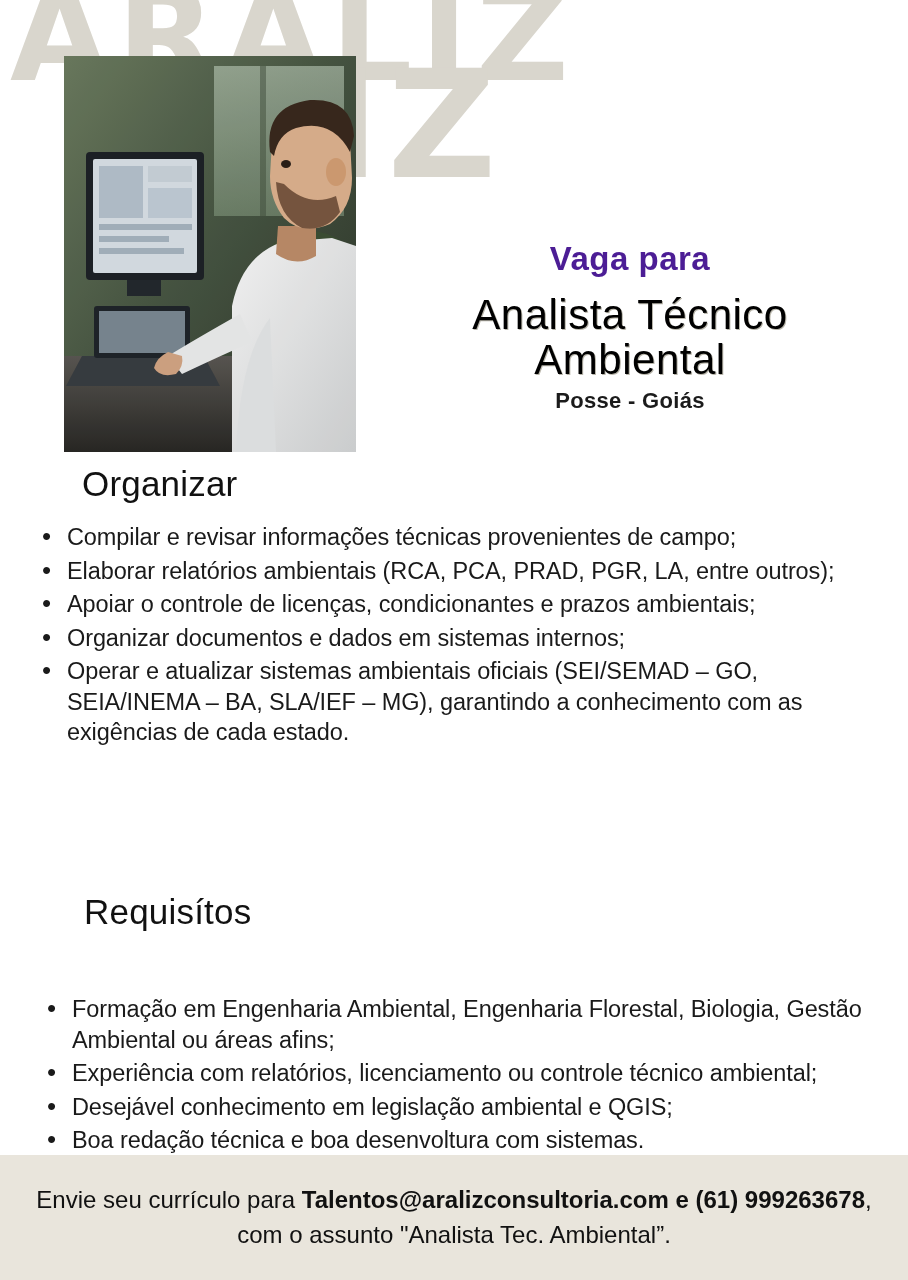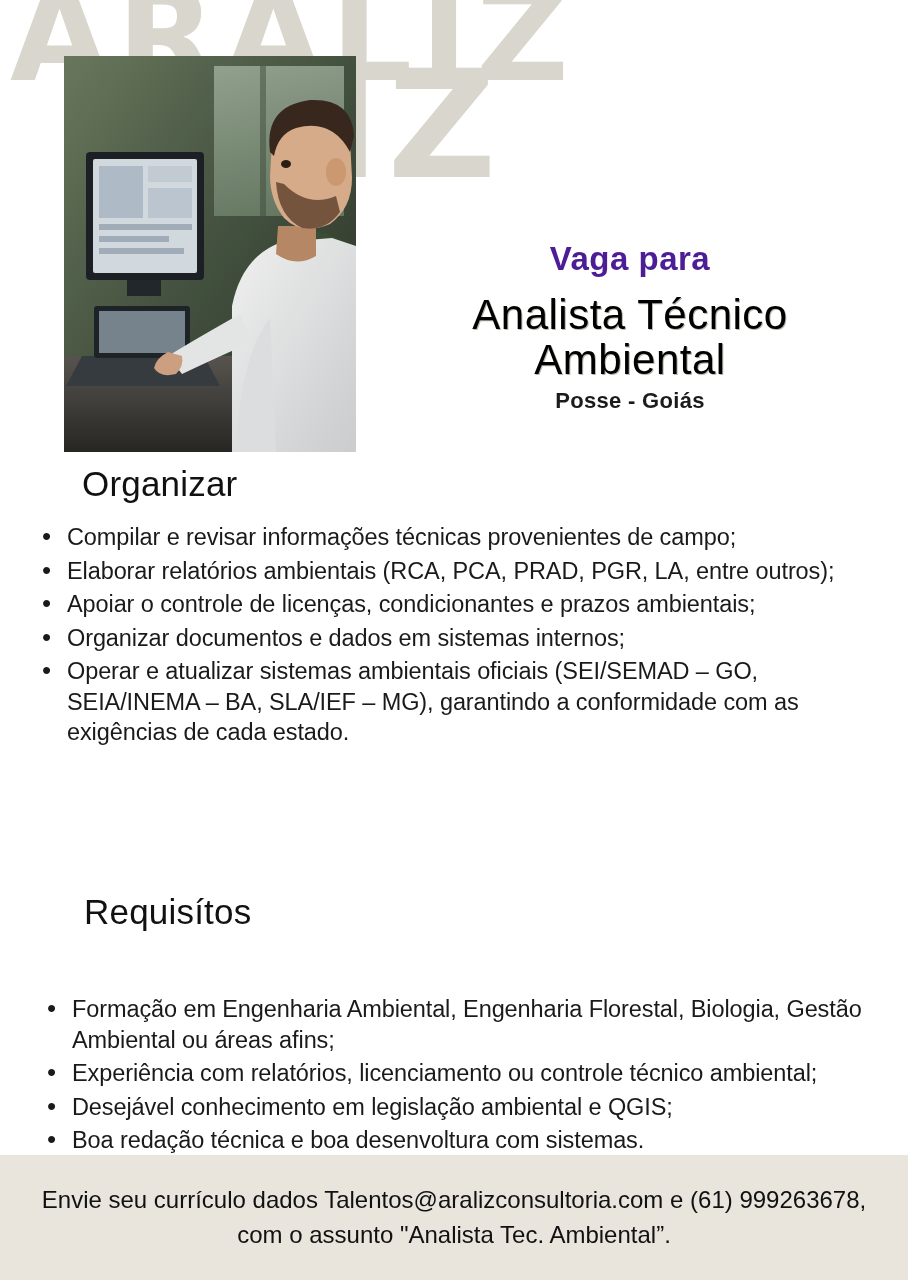"Operar e atualizar sistemas ambientais" li { text: conformidade -> conhecimento }
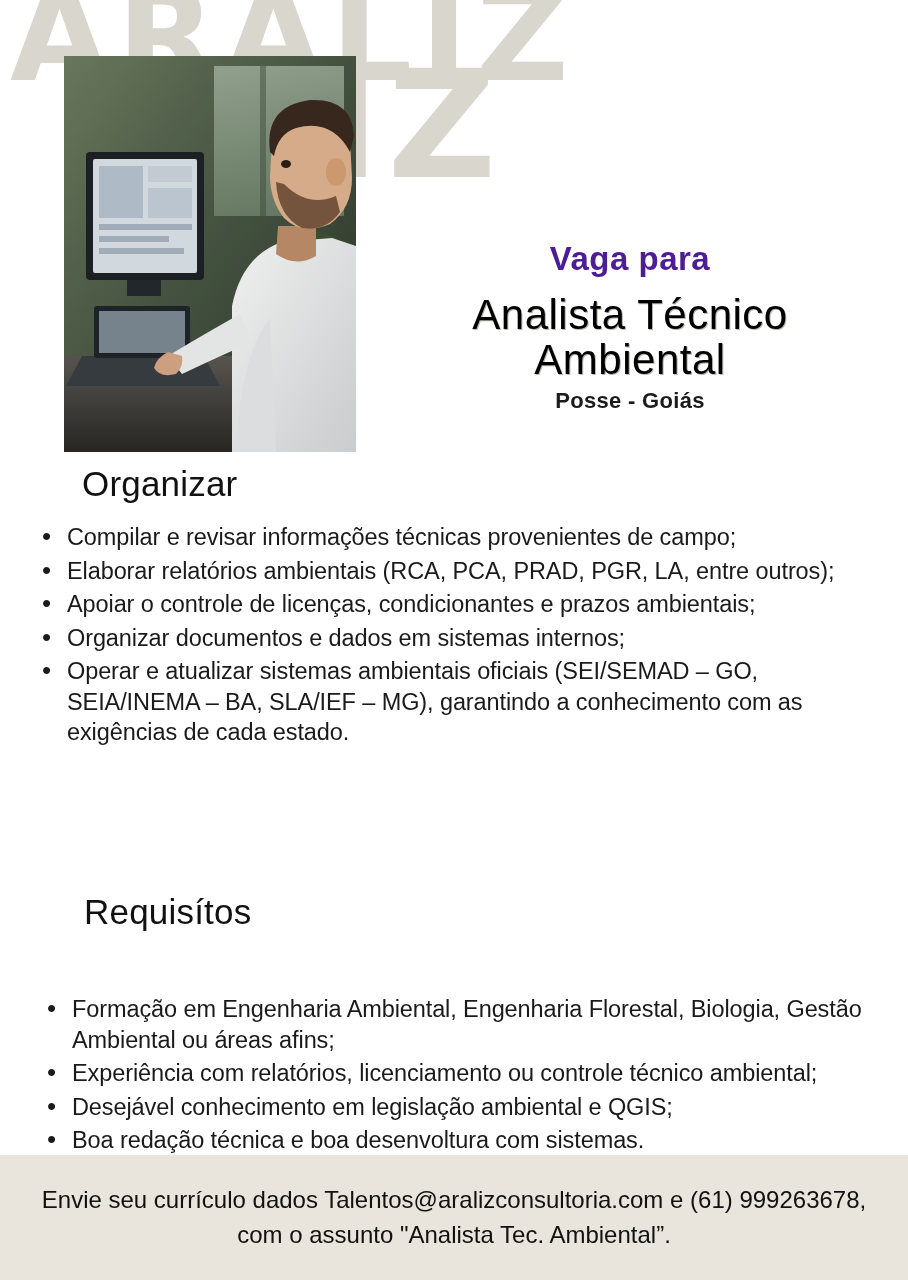"Envie seu currículo dados" span { text: dados -> para }
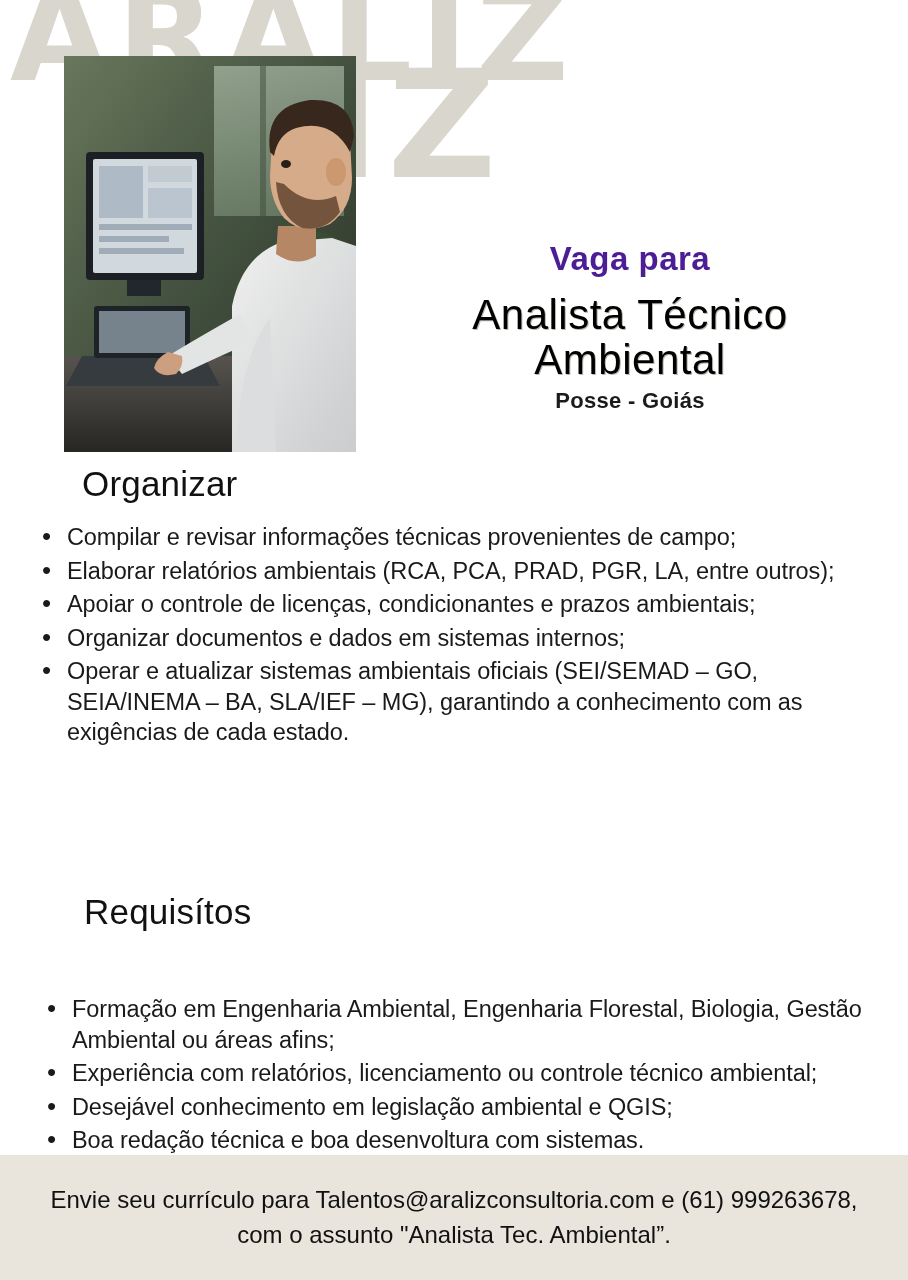"Talentos@aralizconsultoria.com e (61)" .footer b { font-weight: 400 -> 700 }
